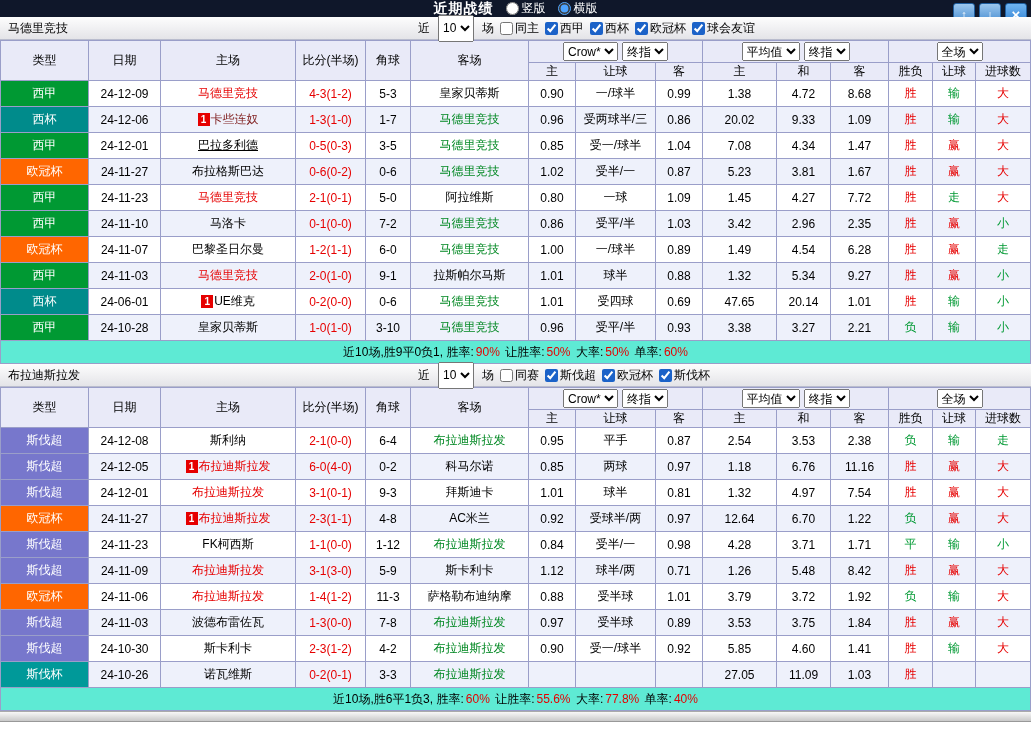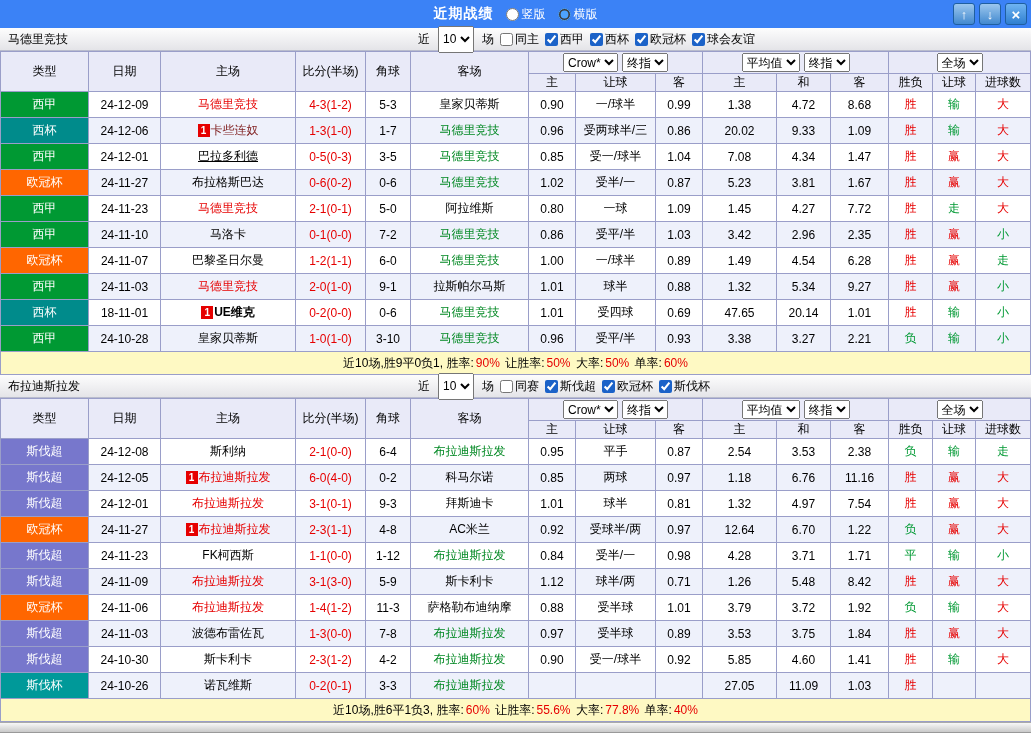"近期战绩" .topbar { background: #3b82f6 -> #0f172a; height: 28px -> 17px }
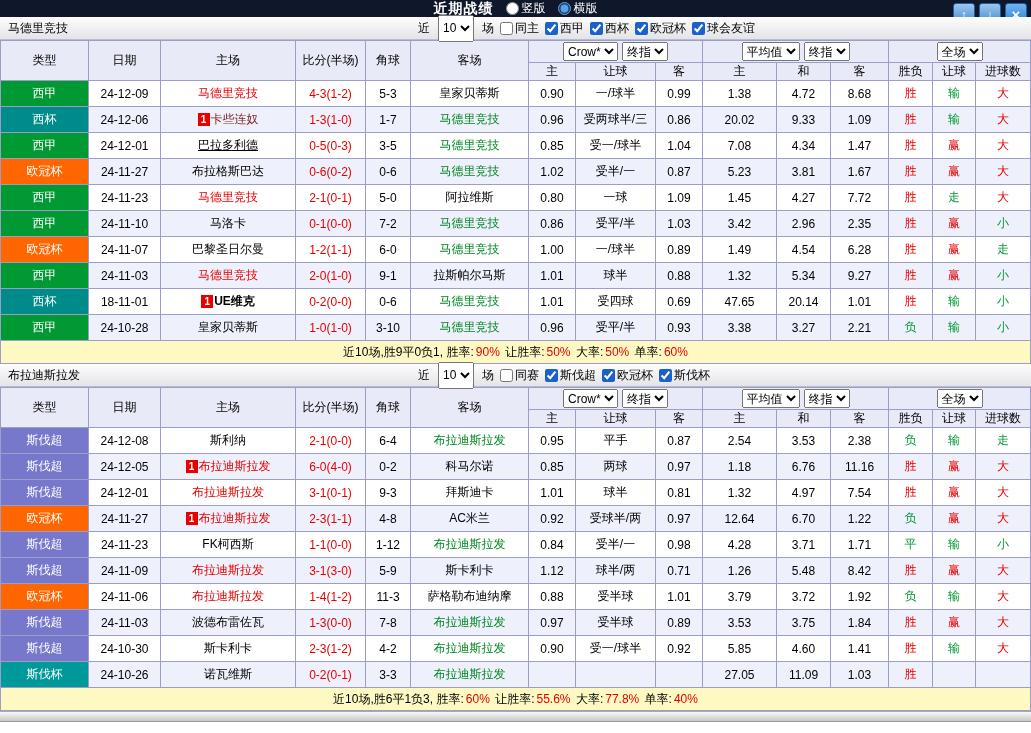"18-11-01" td { text: 18-11-01 -> 24-06-01 }
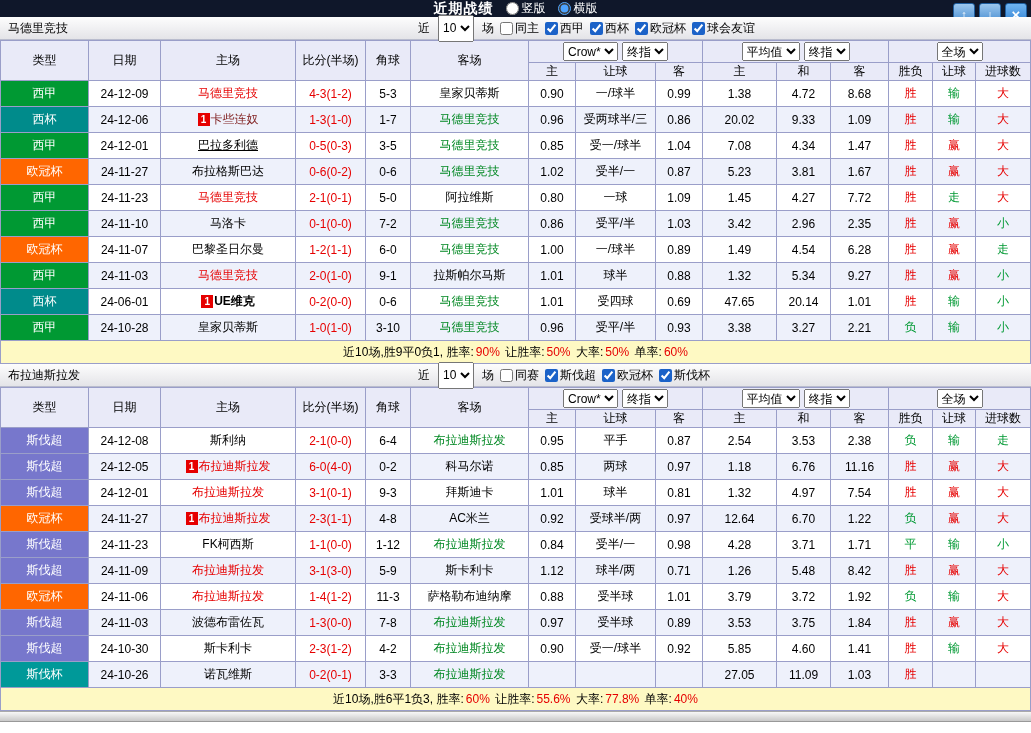"UE维克" span { font-weight: bold -> none }
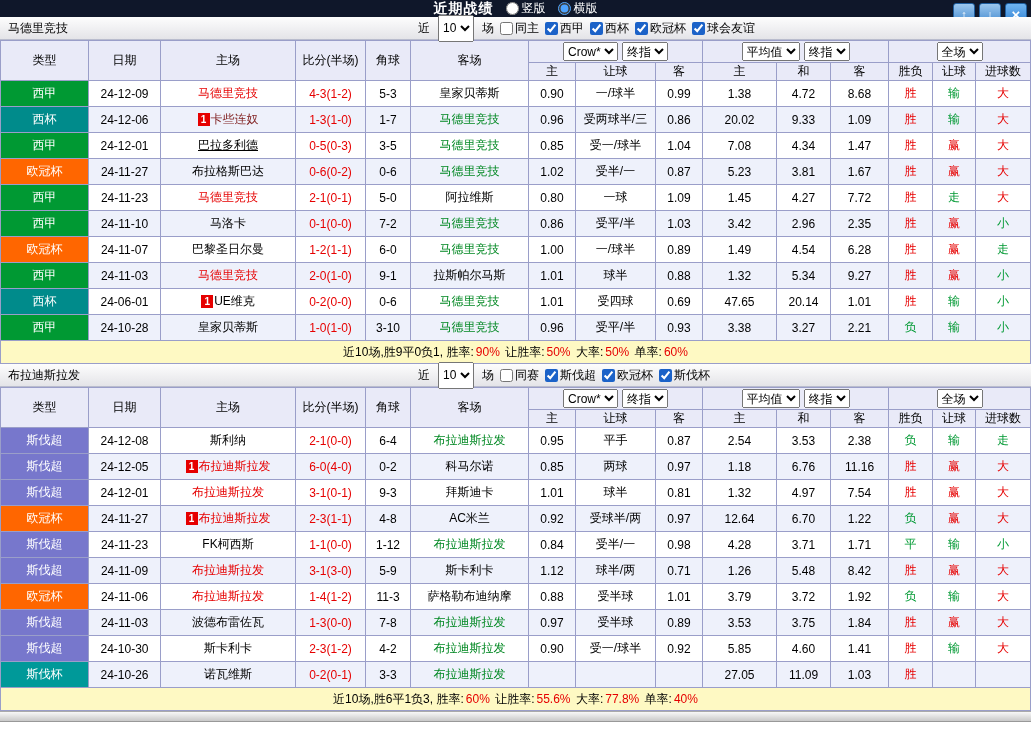"近10场,胜9平0负1, 胜率: 90% 让胜率: 50%" tr.summary td { background: #fef9c3 -> #5eead4 }
